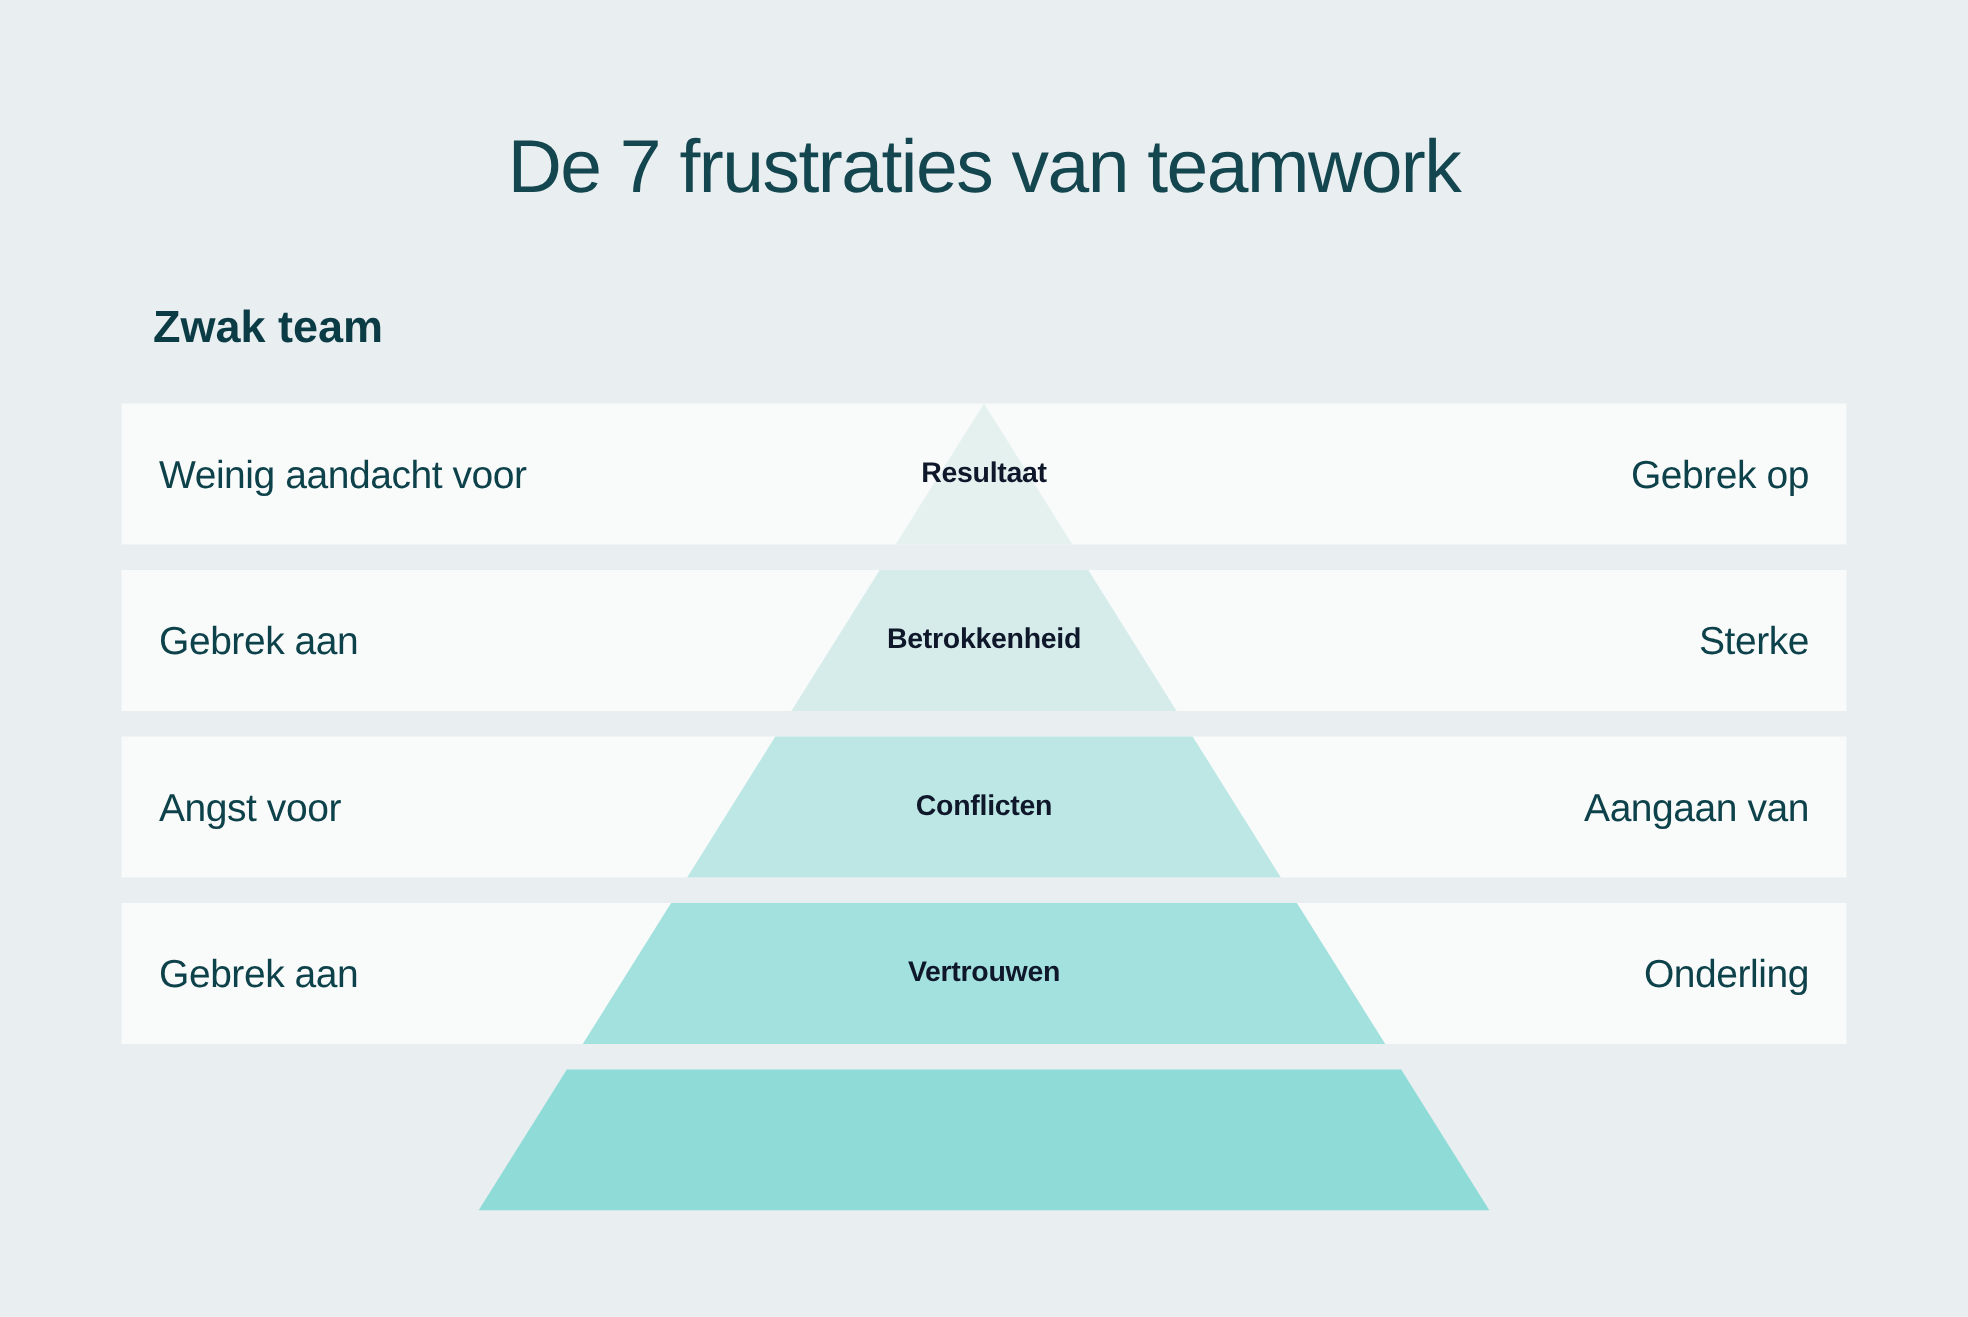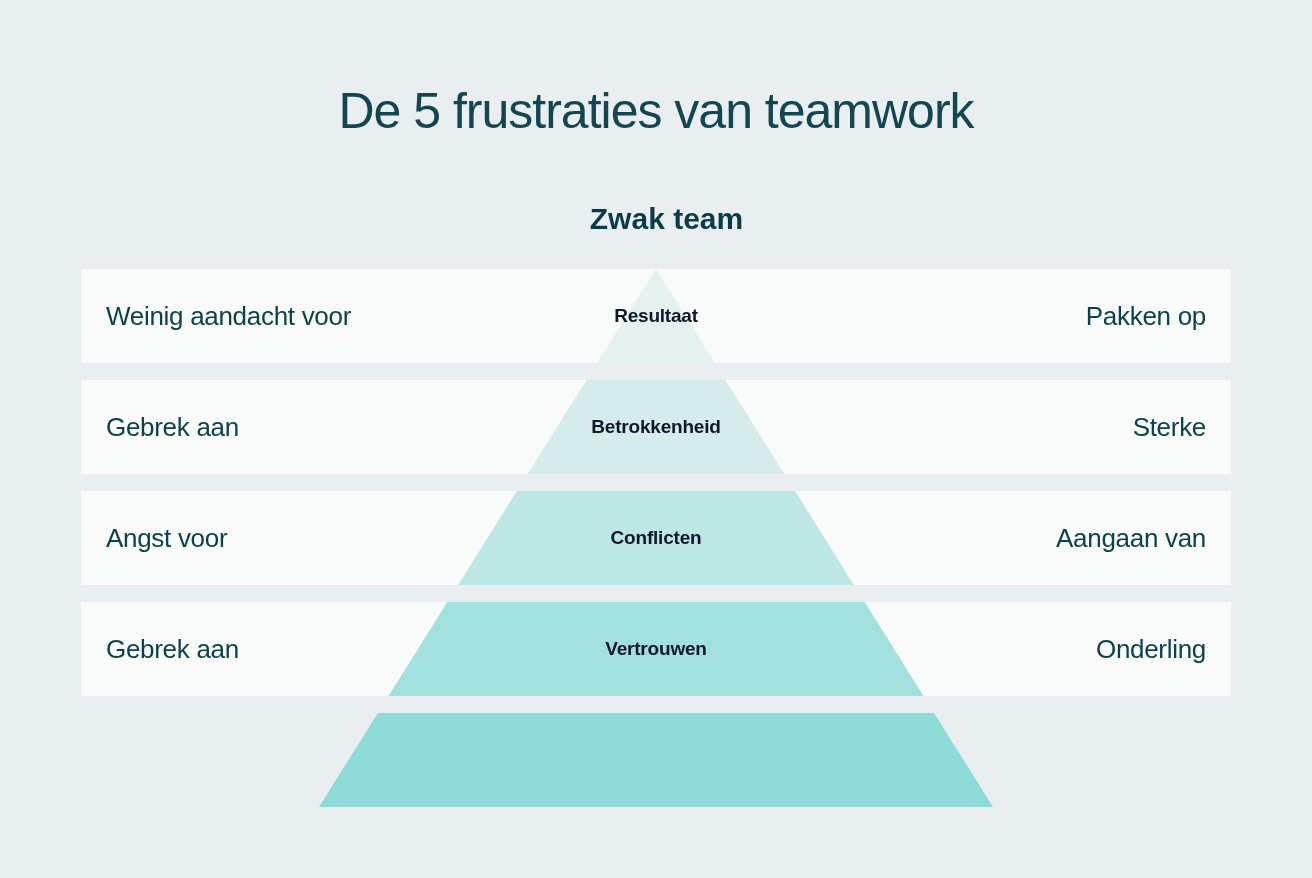"De 5 frustraties van teamwork" h1.title { text: 5 -> 7 }
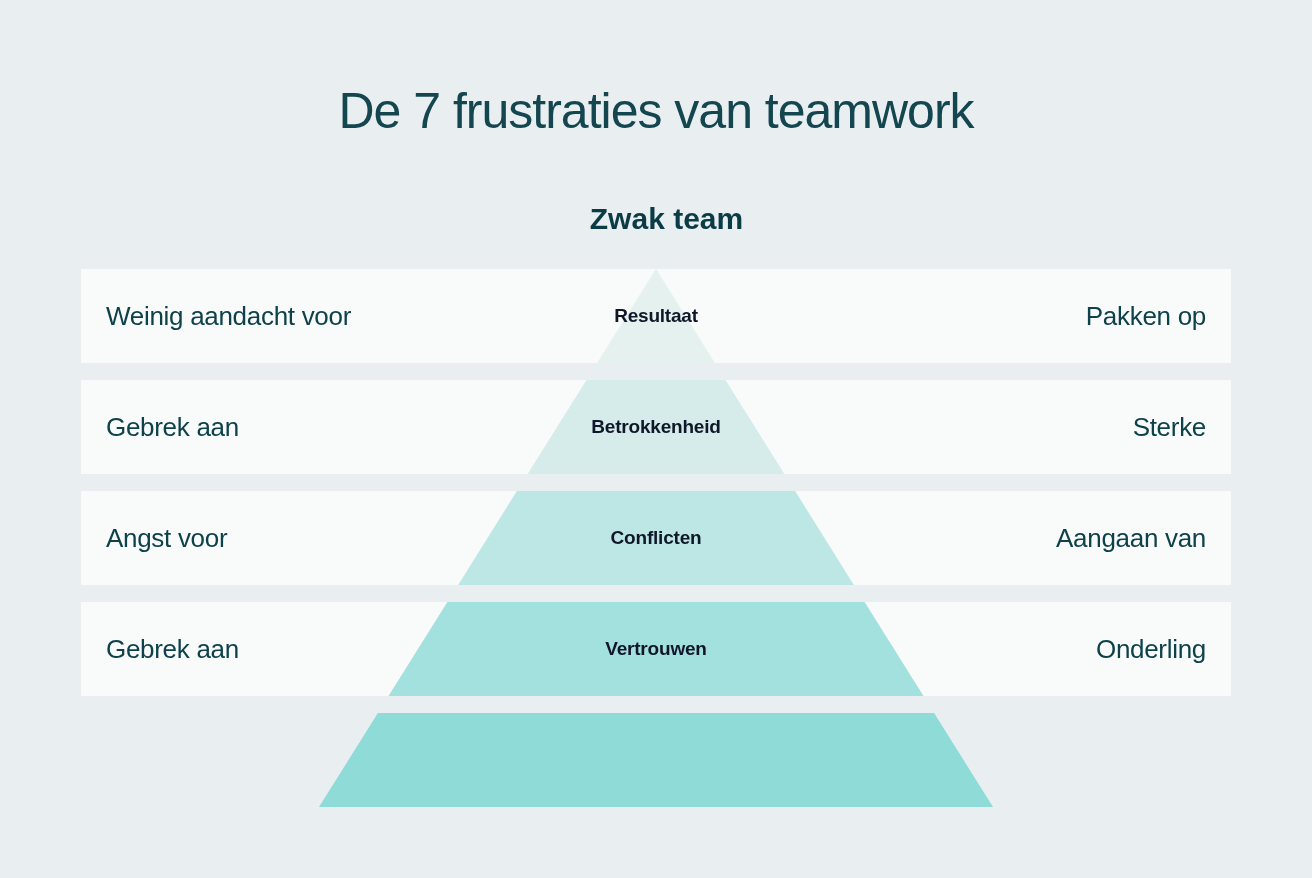"Zwak team" .col-headers { justify-content: center -> flex-start }
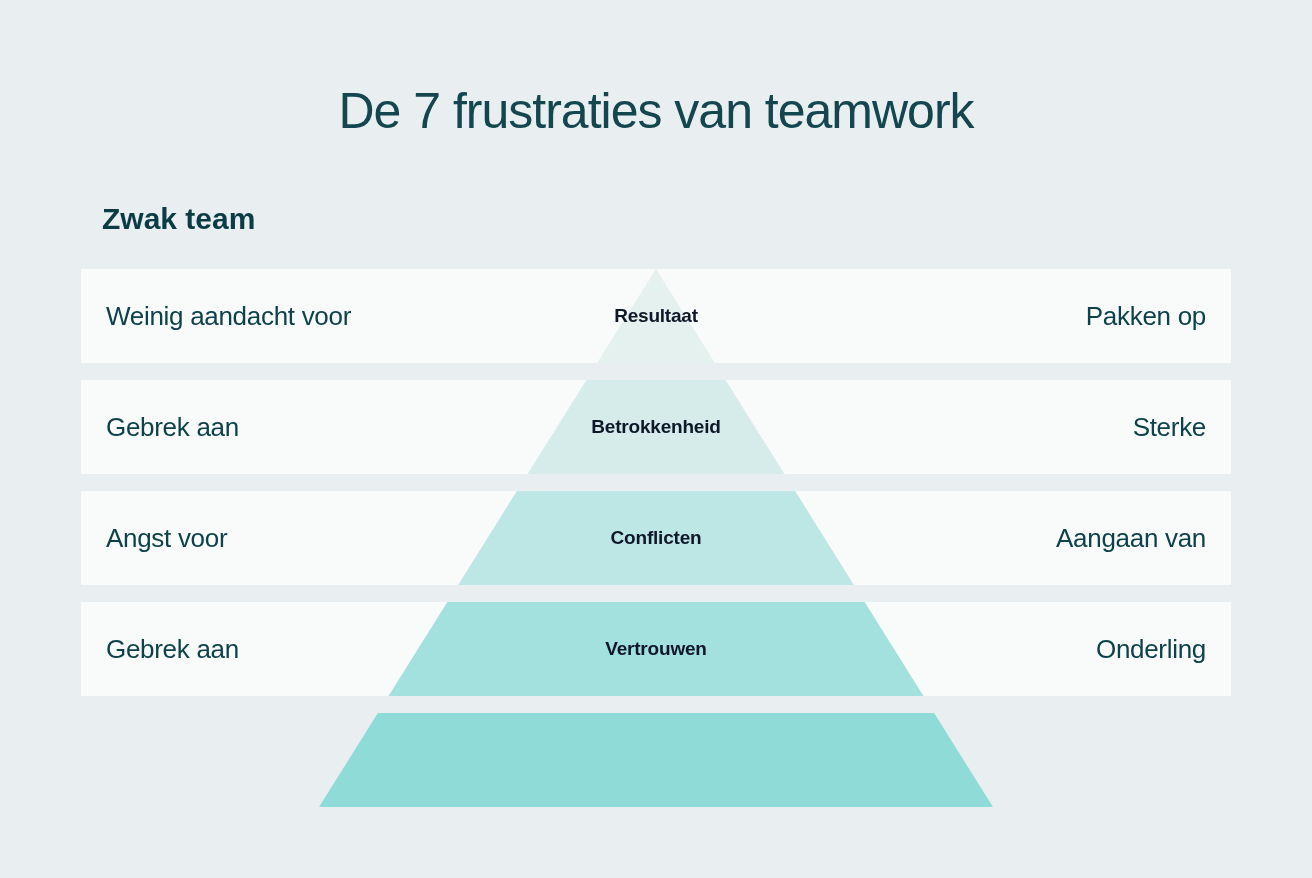"Pakken op" span.side-label { text: Pakken -> Gebrek }
